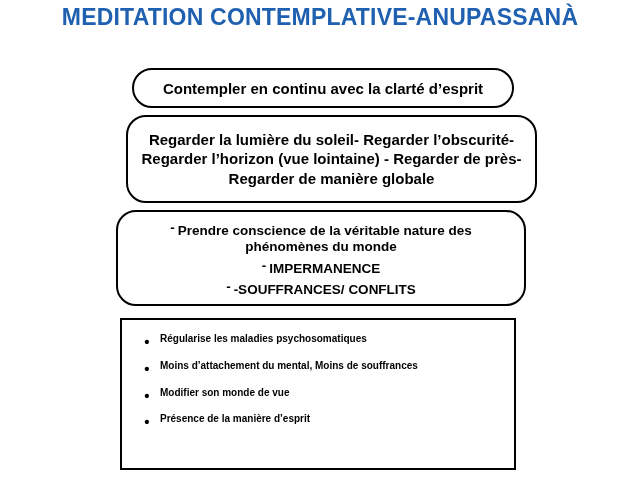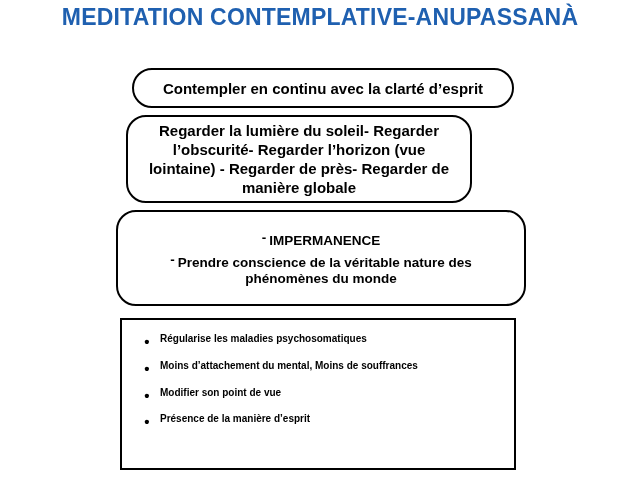"Regarder la lumière du soleil-" .box-2 { width: 346px -> 411px }
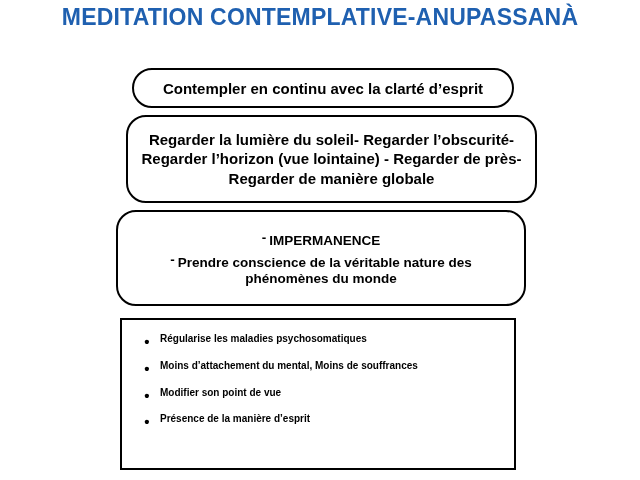"- IMPERMANENCE" div.b3line { order: before "- Prendre conscience de la" -> after "- Prendre conscience de la" }
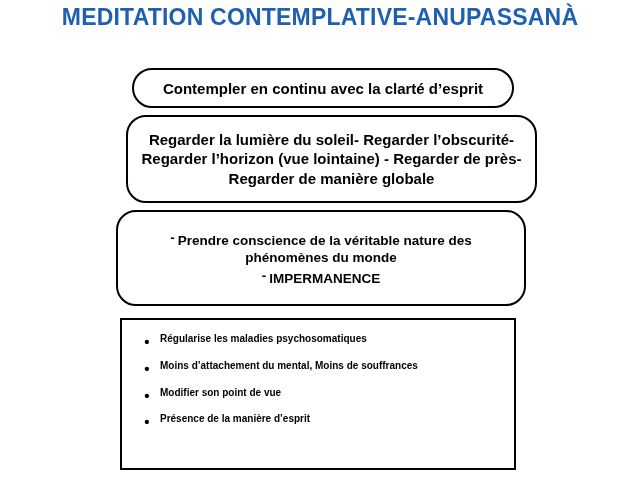"- -SOUFFRANCES/ CONFLITS" div.b3line { html: none -> <div> <span>-</span><span>-SOUFFRANCES/ CONFLITS</span> </div> }
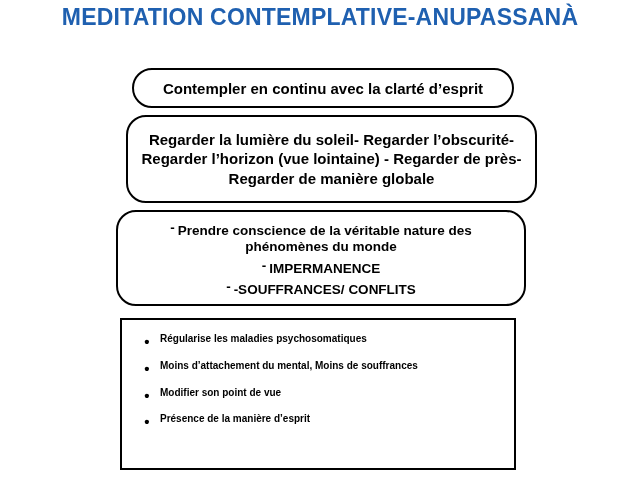"Modifier son point de vue" div.bullet-text { text: point -> monde }
